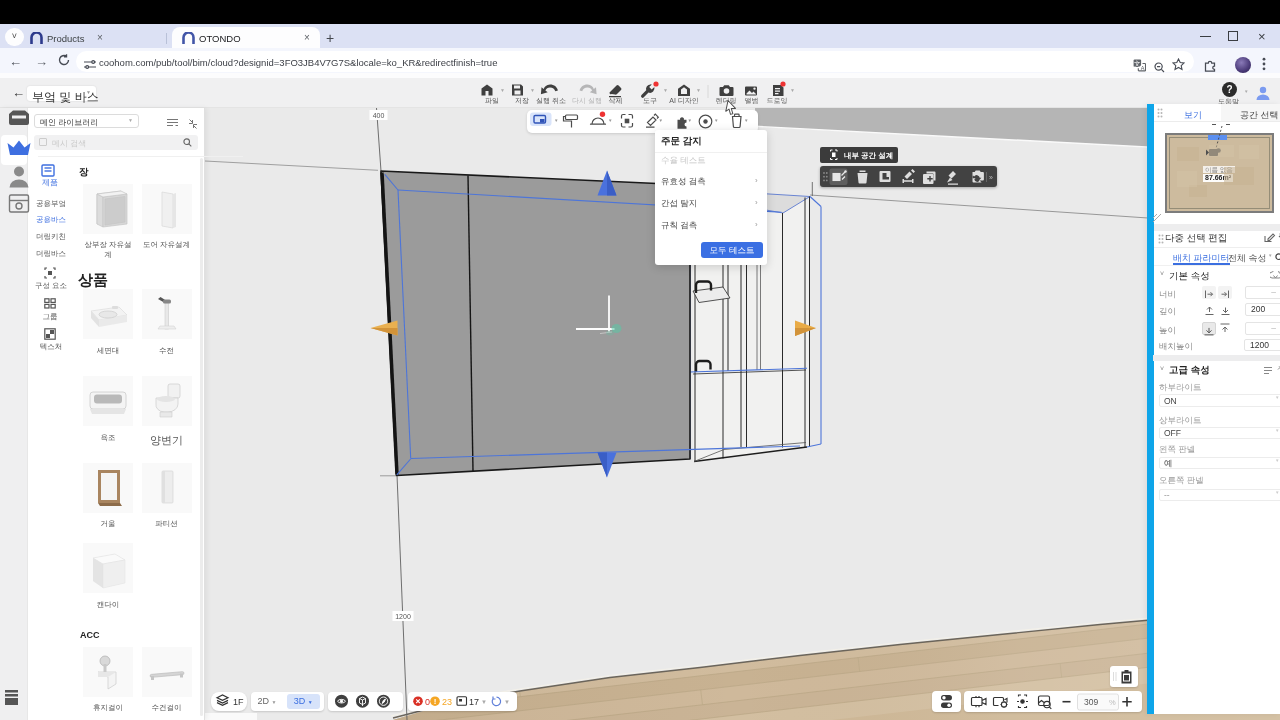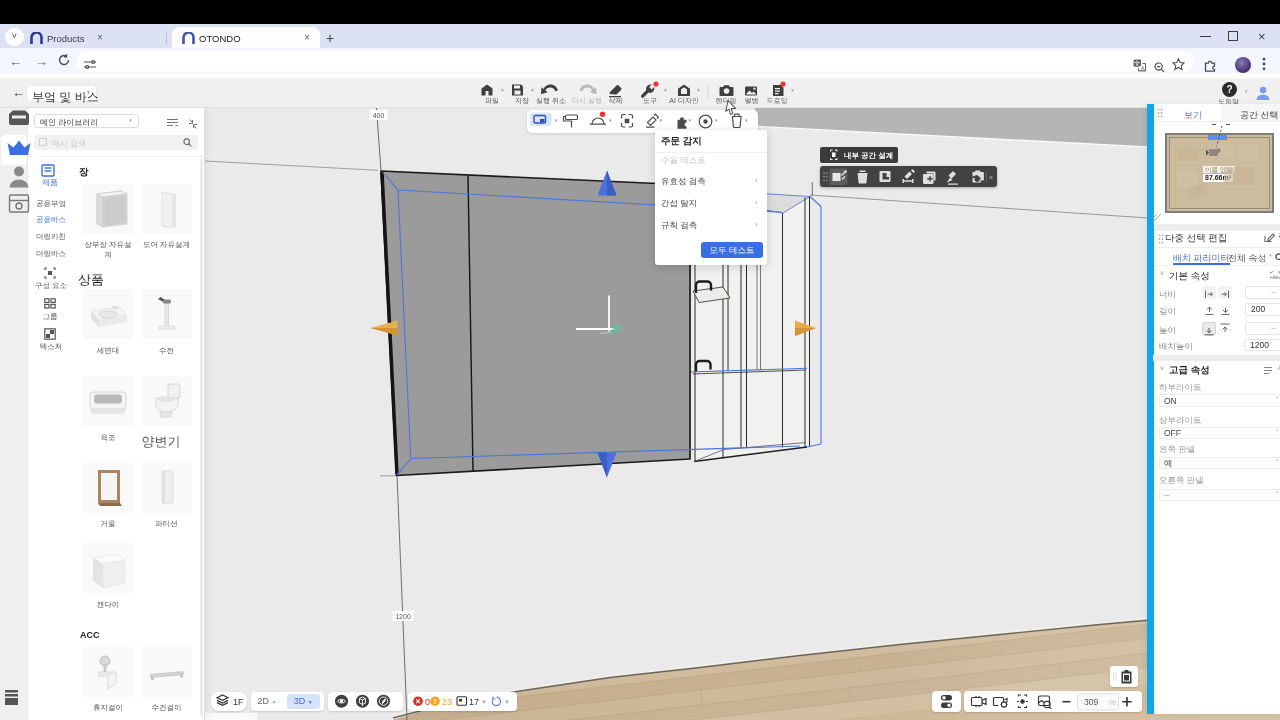"coohom.com/pub/tool/bim/cloud?designid=3" div.abs { html: none -> <div>coohom.com/pub/tool/bim/cloud?designid=3FO3JB4V7G7S&amp;locale=ko_KR&amp;redirectfinish=true</div> }
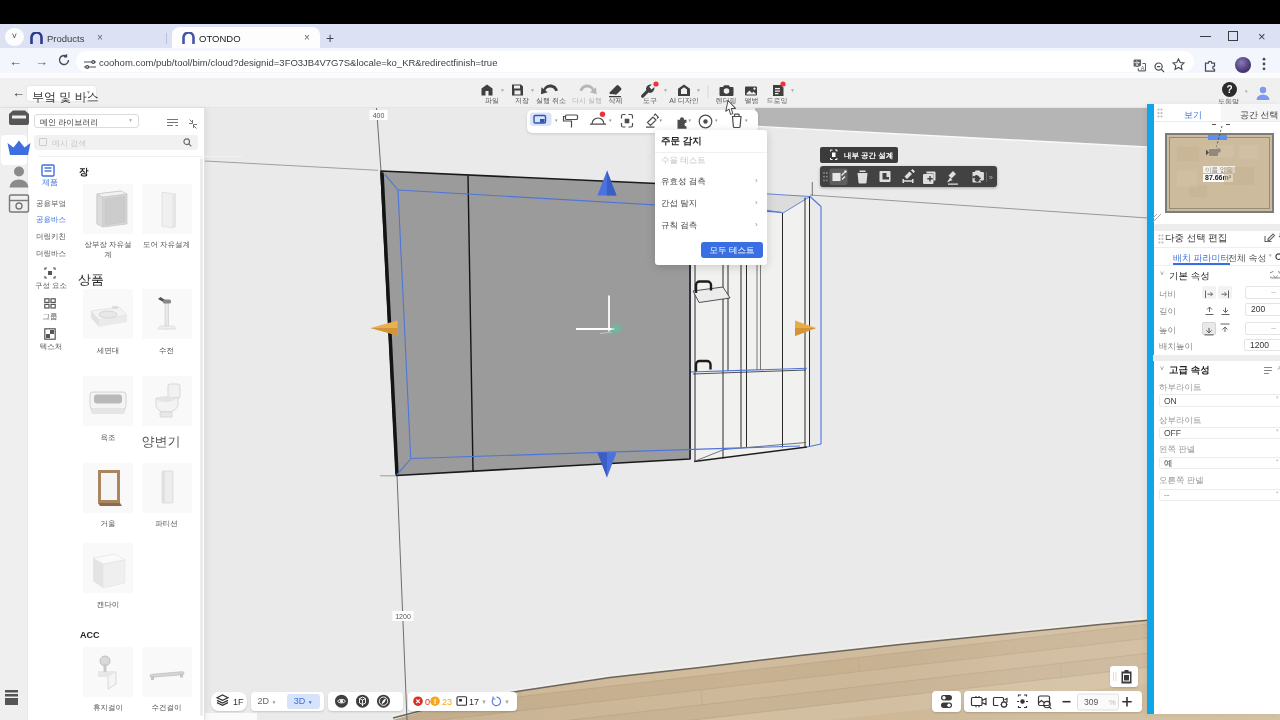"상품" div.abs { font-size: 13px -> 15px; font-weight: normal -> bold }
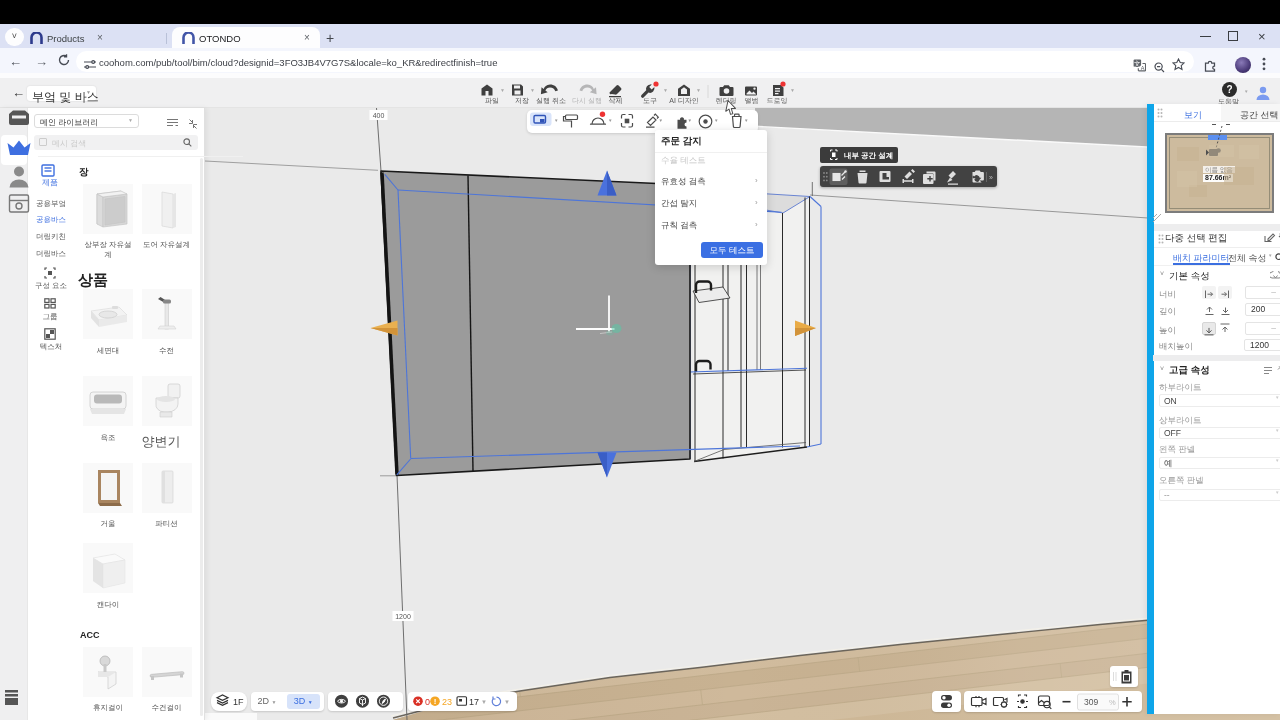"양변기" div.abs { font-size: 13px -> 11px; text-align: none -> center }
